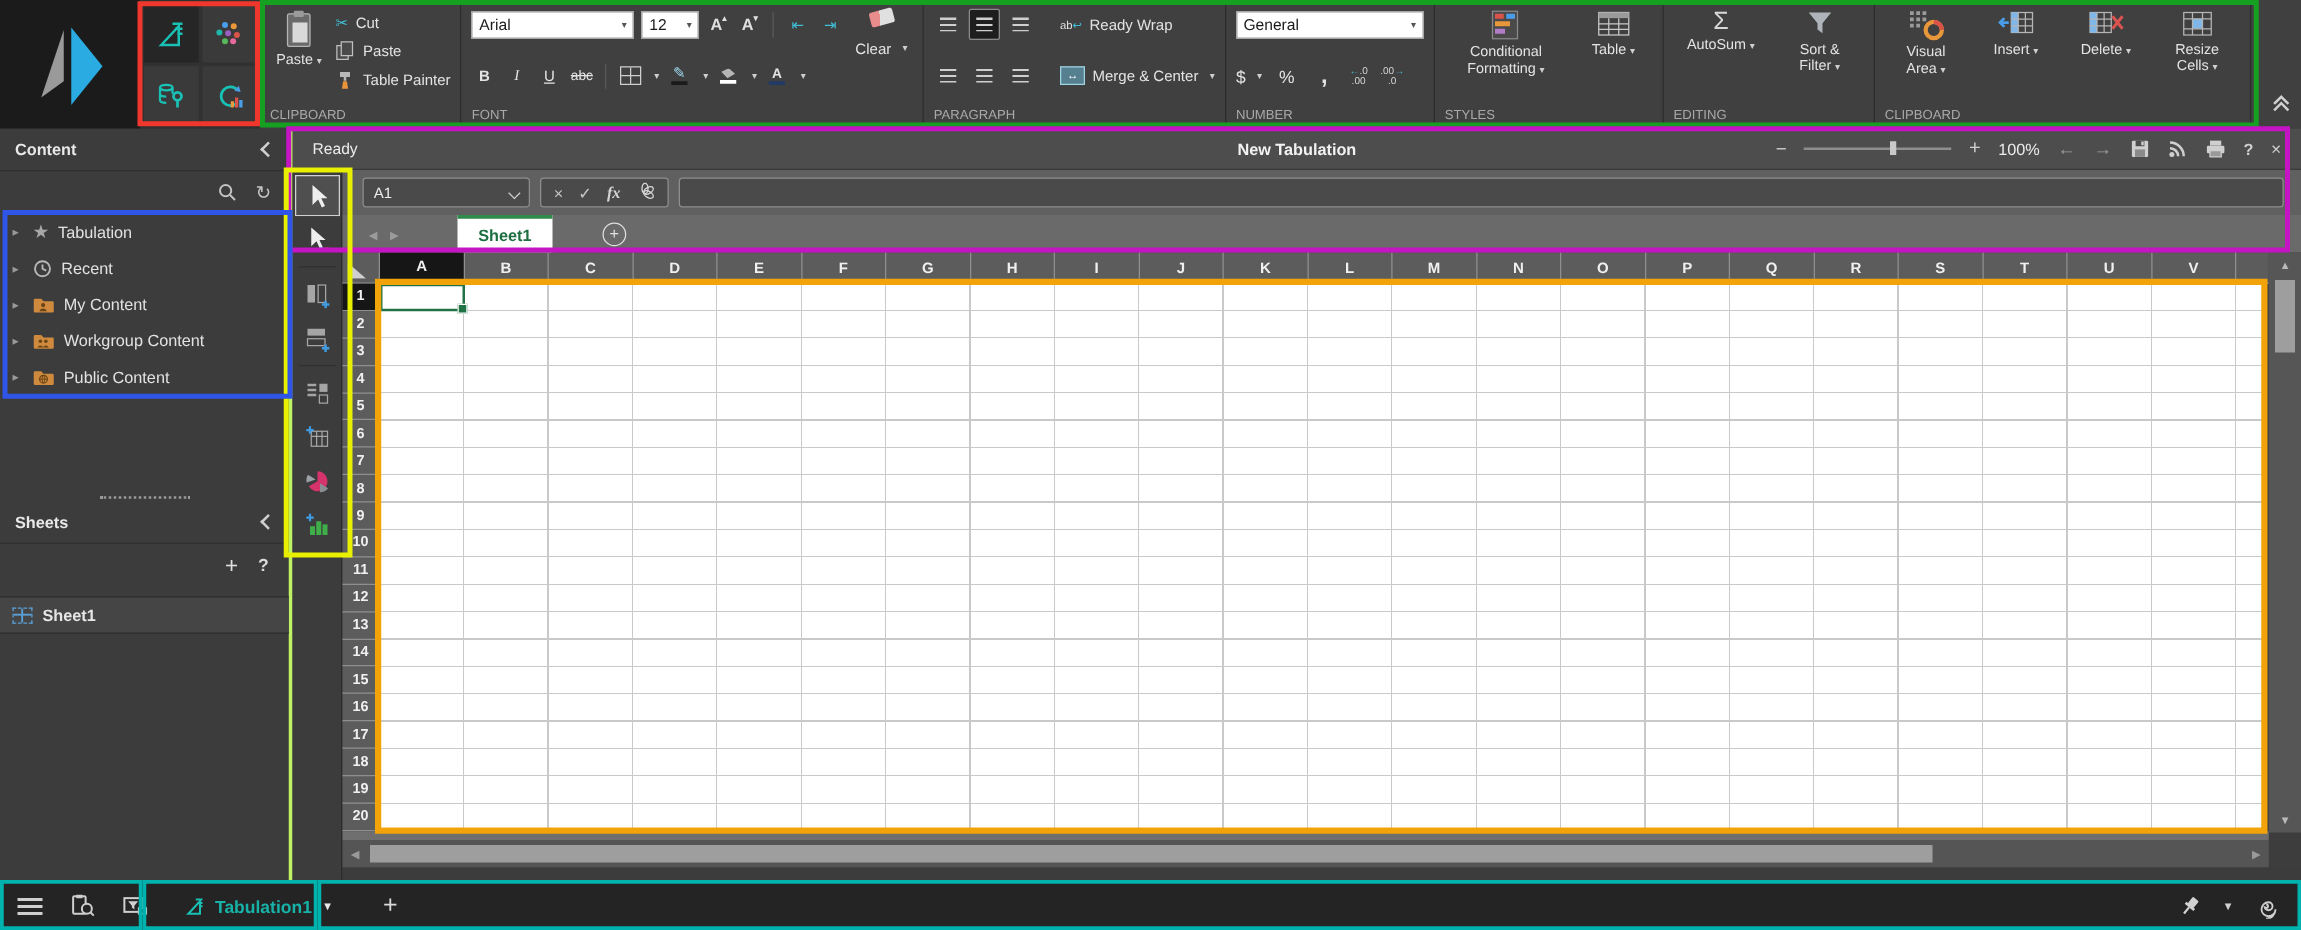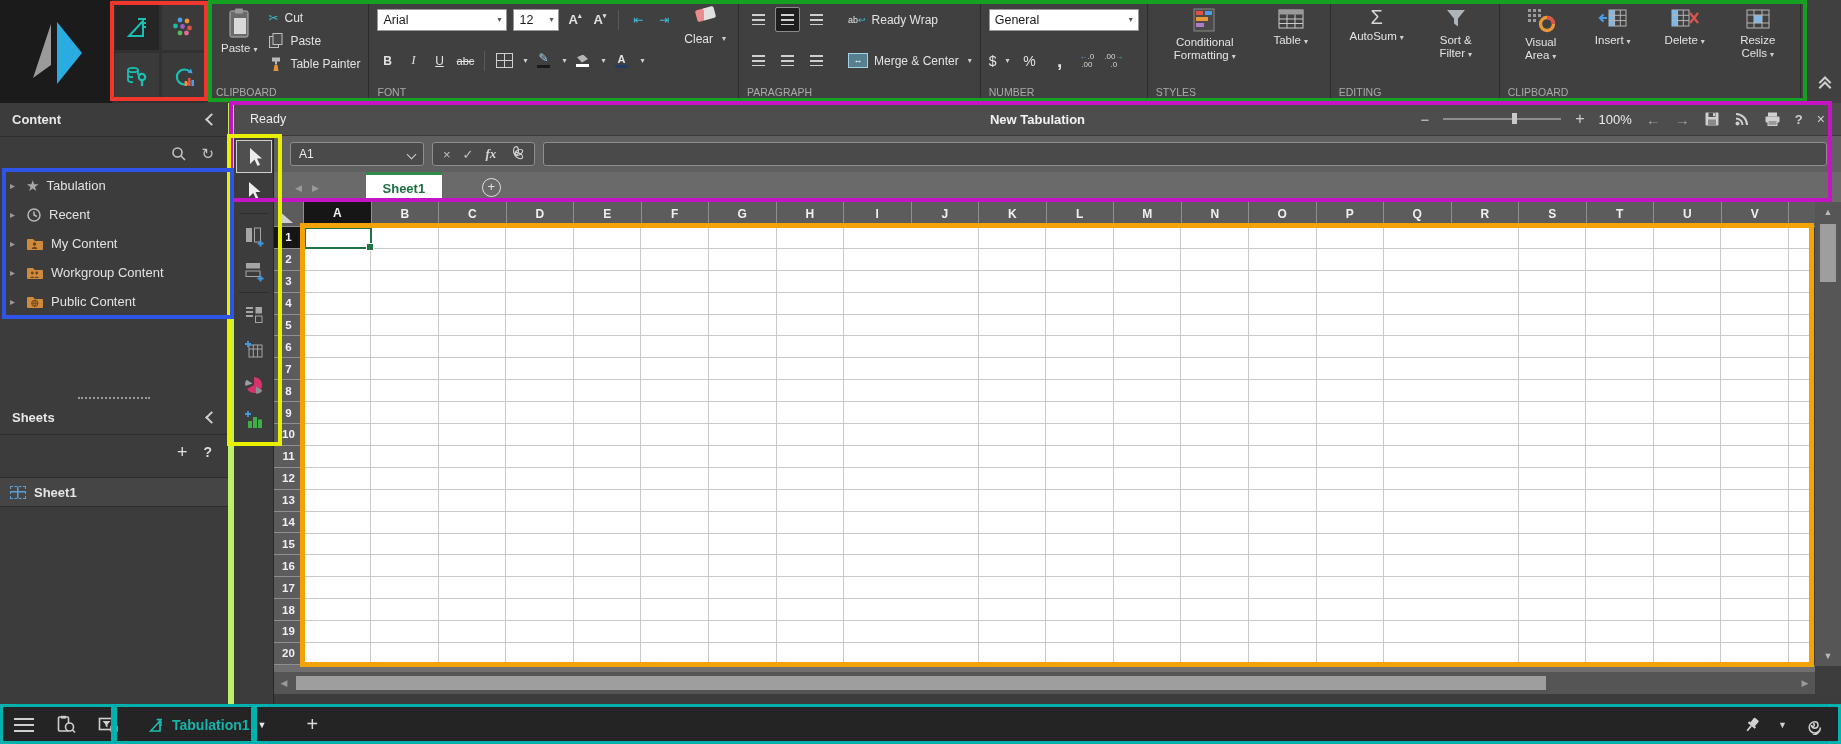"Content" #sidebar { border-right: 6px solid #bef264 -> 3px solid #bef264 }
